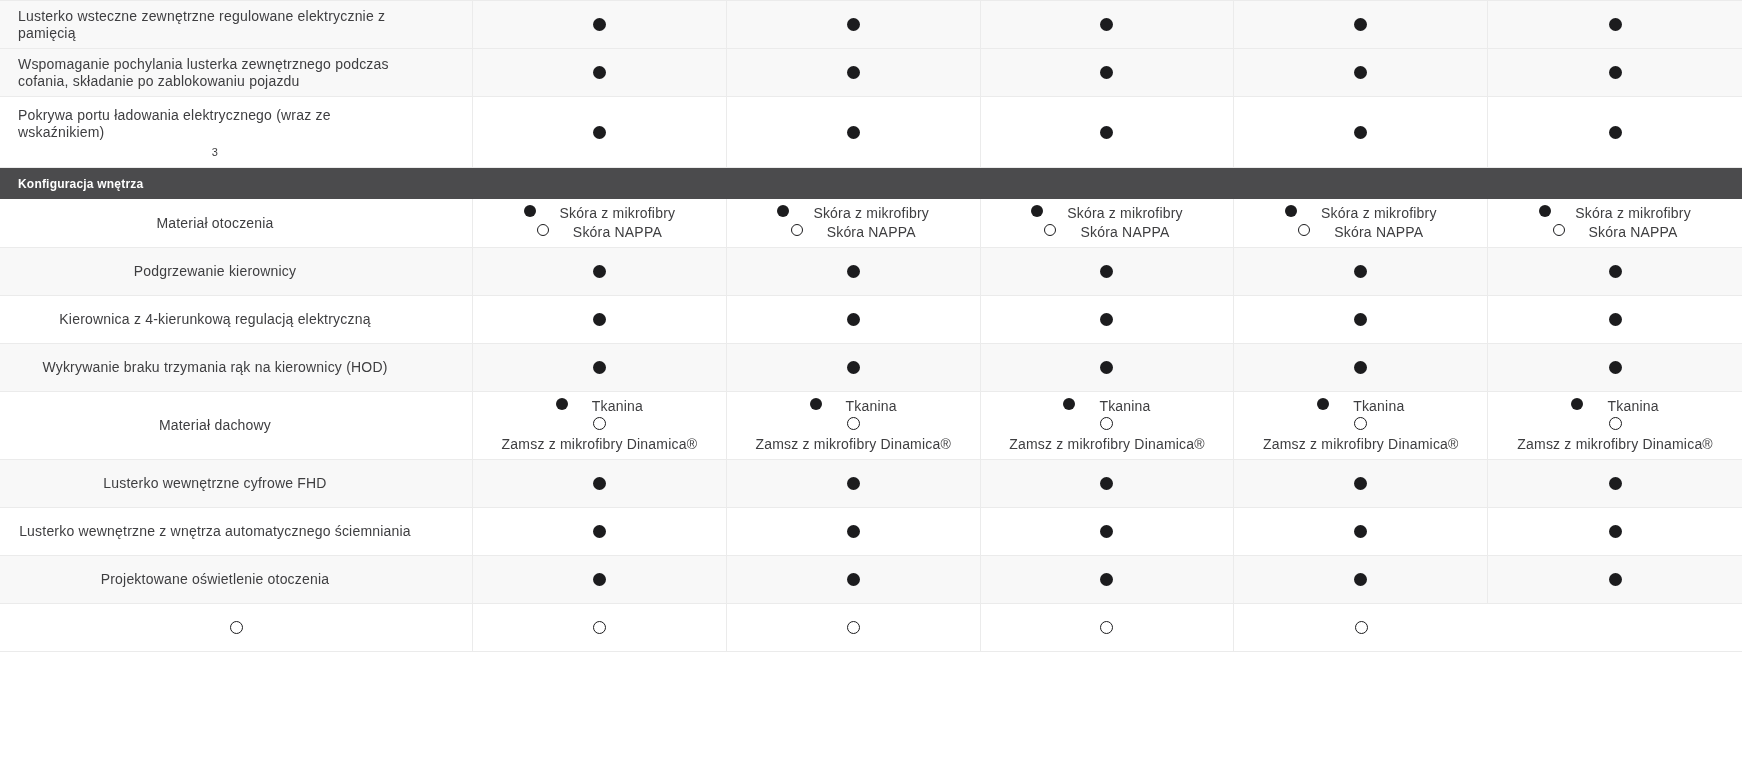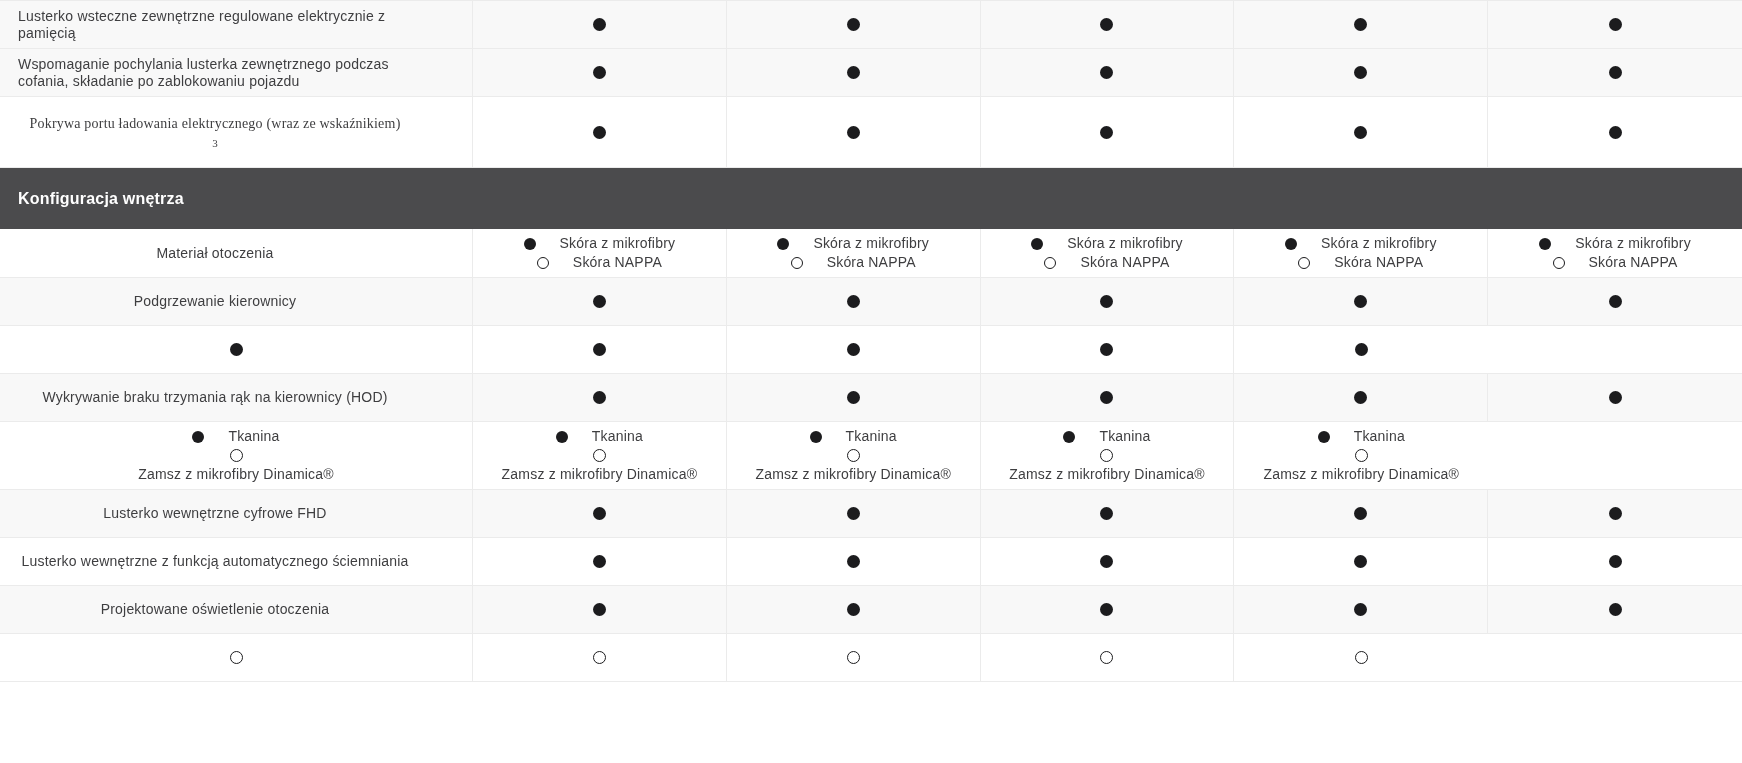"Pokrywa portu ładowania elektrycznego" .row.has-footnote .cell { font-family: Liberation Serif, serif -> none }
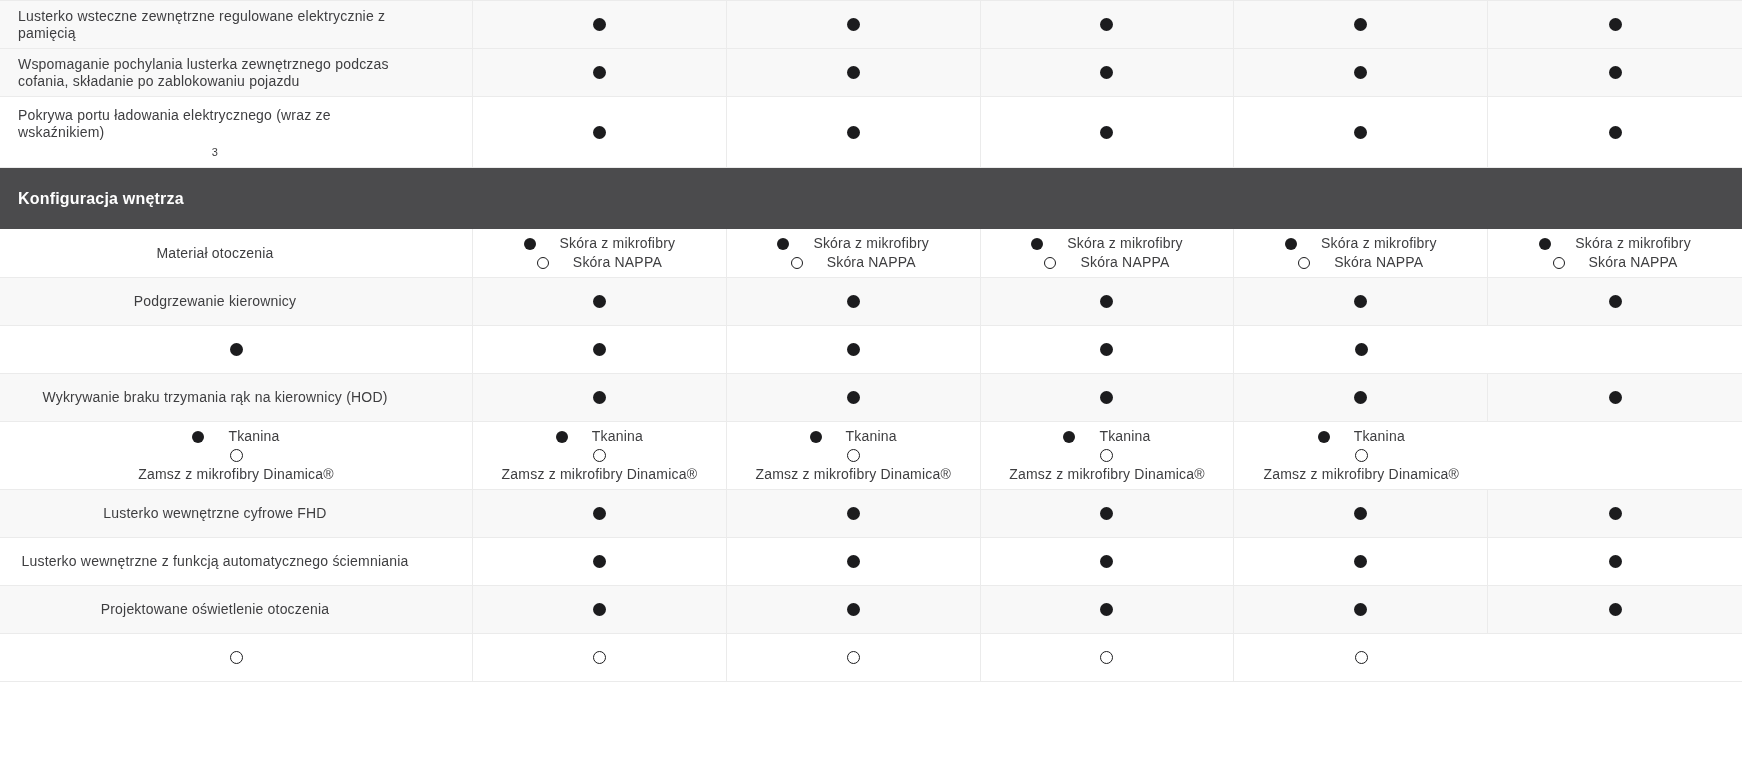"Konfiguracja wnętrza" .section-header { font-size: 16px -> 12px; height: 61px -> 31px }
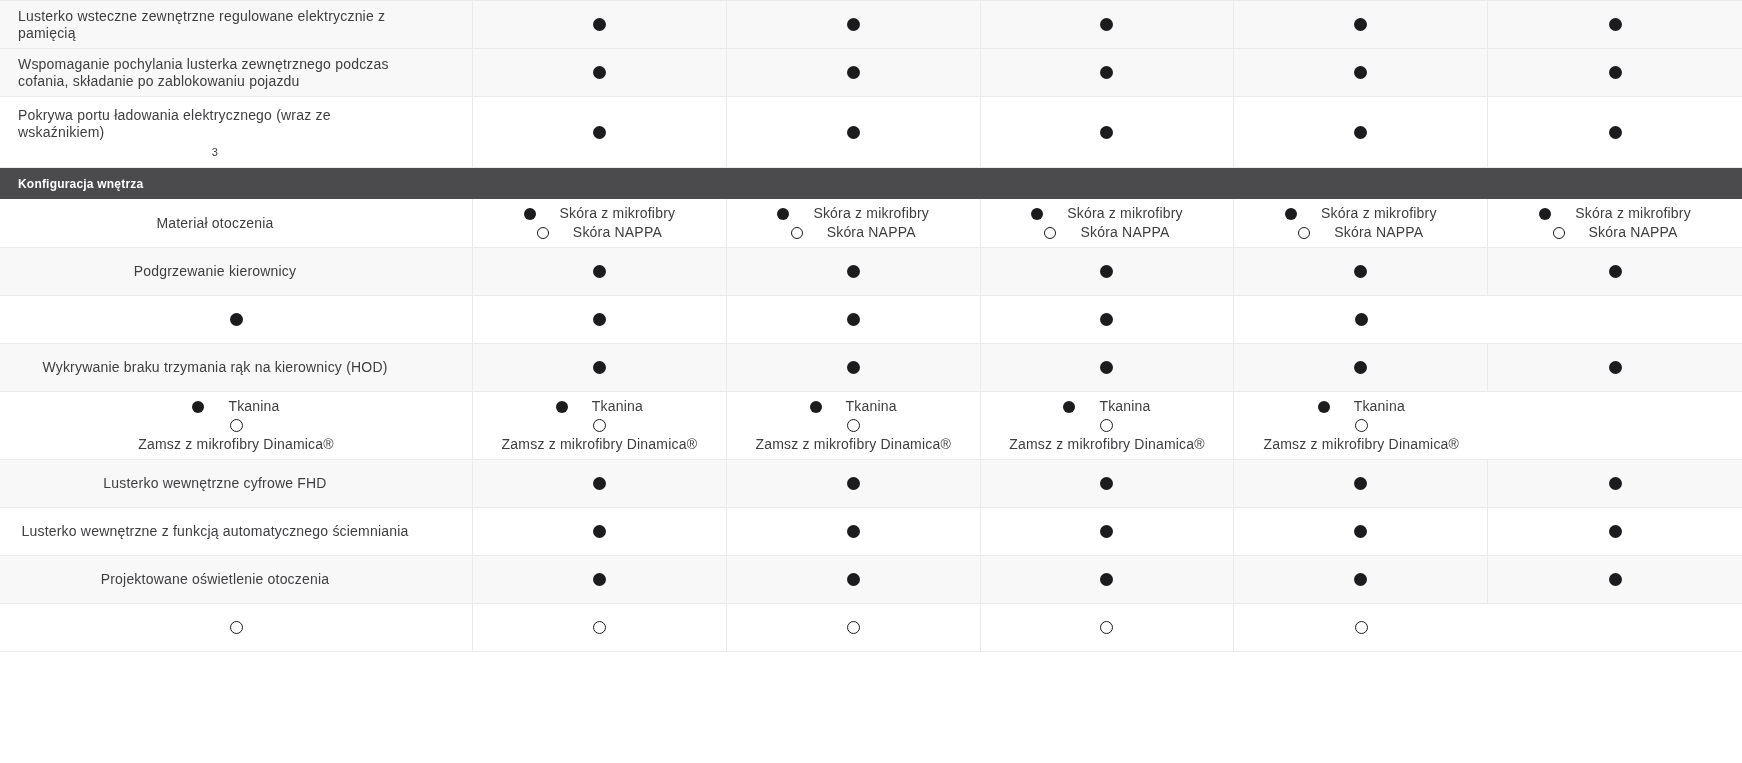"Skóra z mikrofibry" .opt-line { align-items: center -> flex-start }
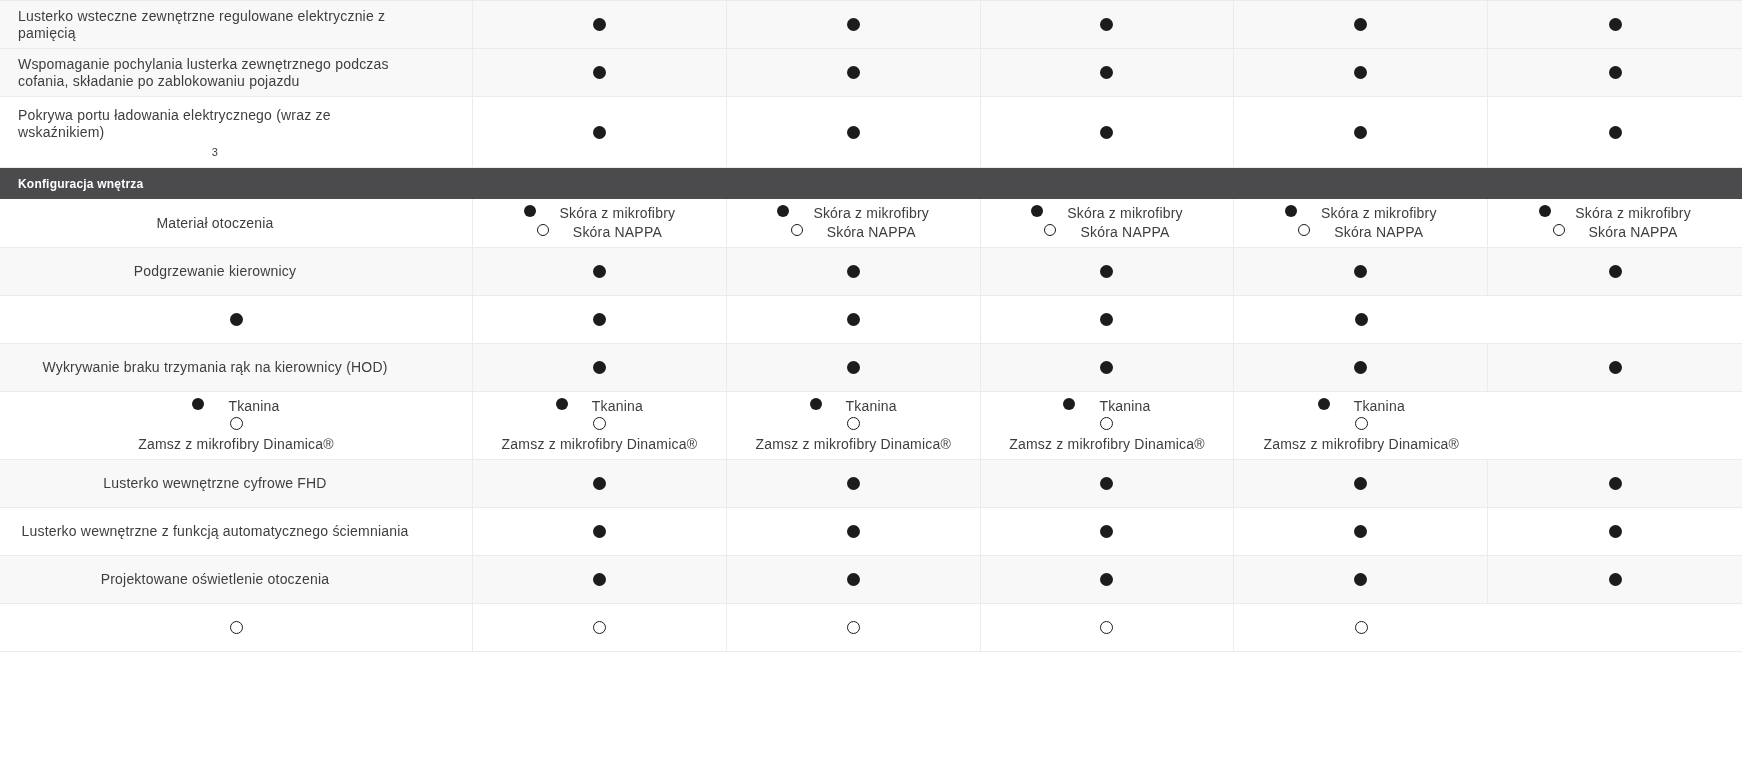"Kierownica z 4-kierunkową regulacją" div.cell { html: none -> <div> <span>Kierownica z 4-kierunkową regulacją elektryczną</span> </div> }
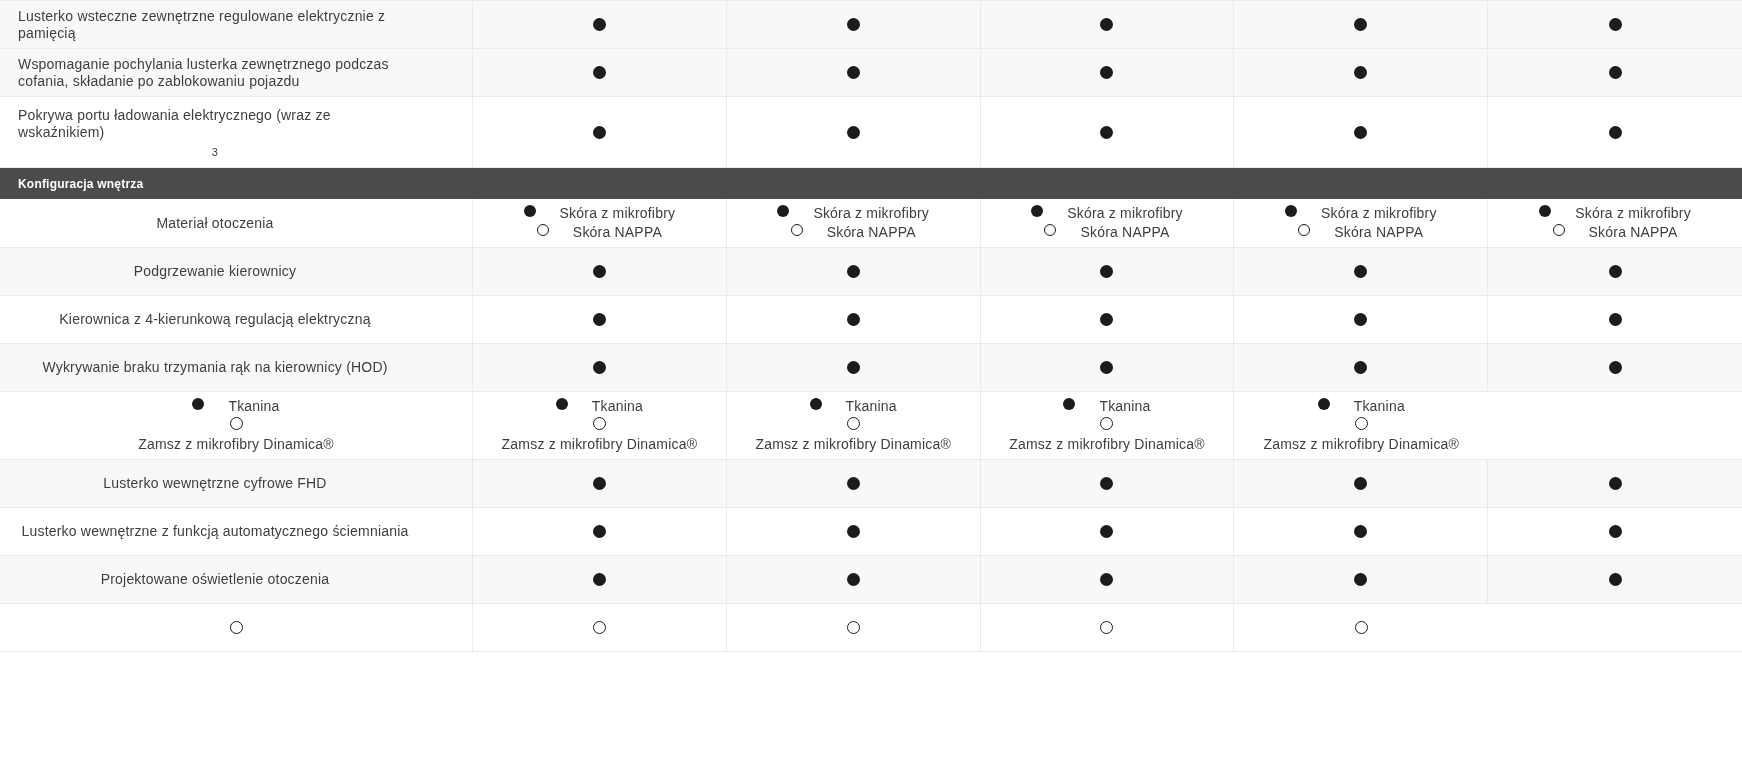"Materiał dachowy" div.cell { html: none -> <div> <span>Materiał dachowy</span> </div> }
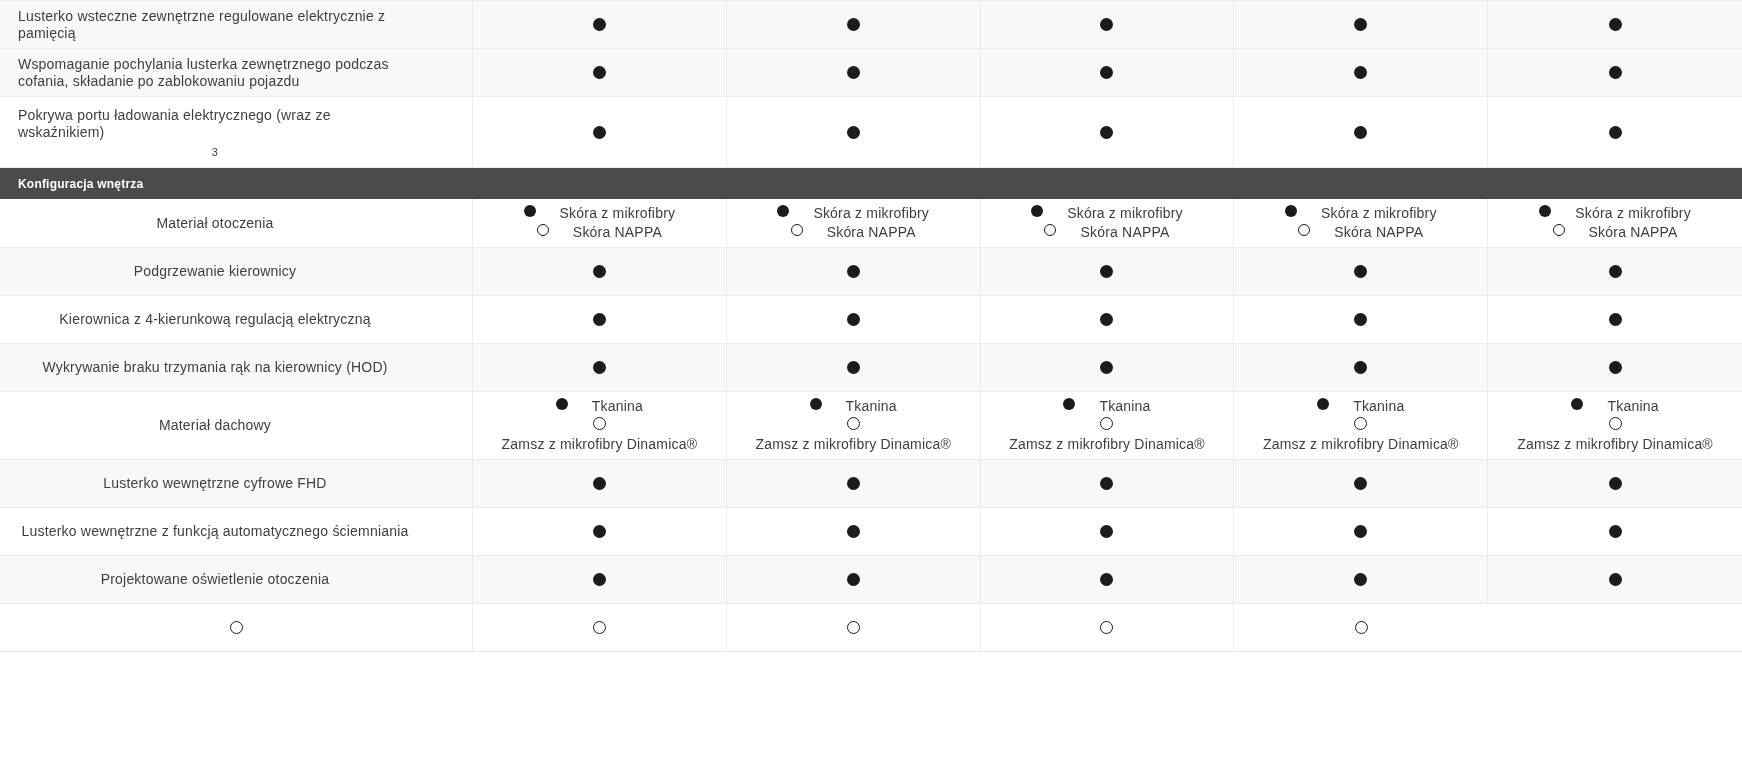"Lusterko wewnętrzne z funkcją" span.label-text { text: funkcją -> wnętrza }
